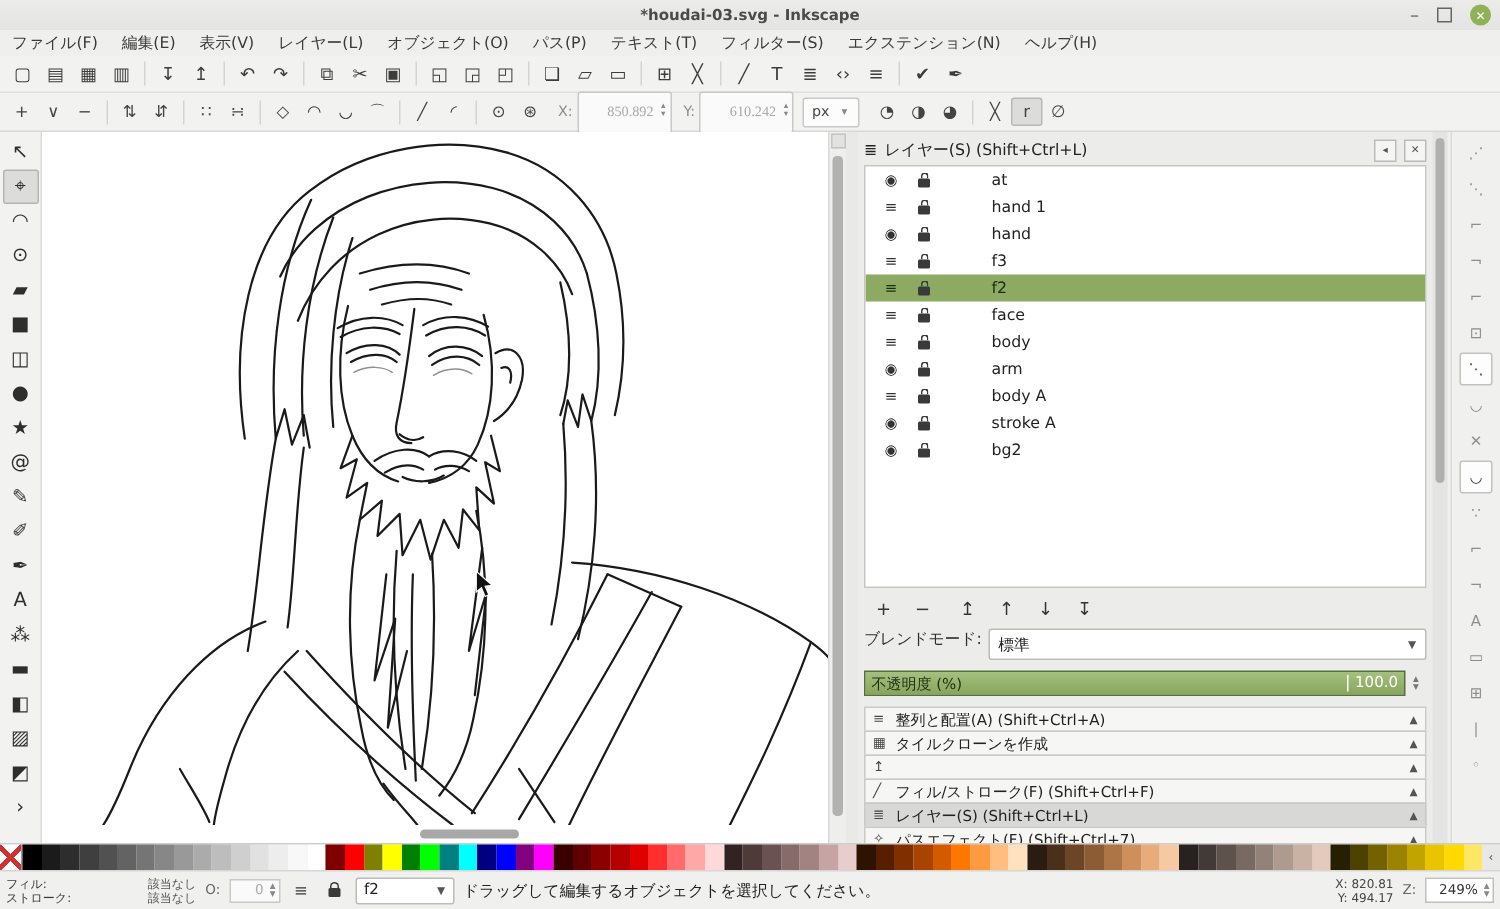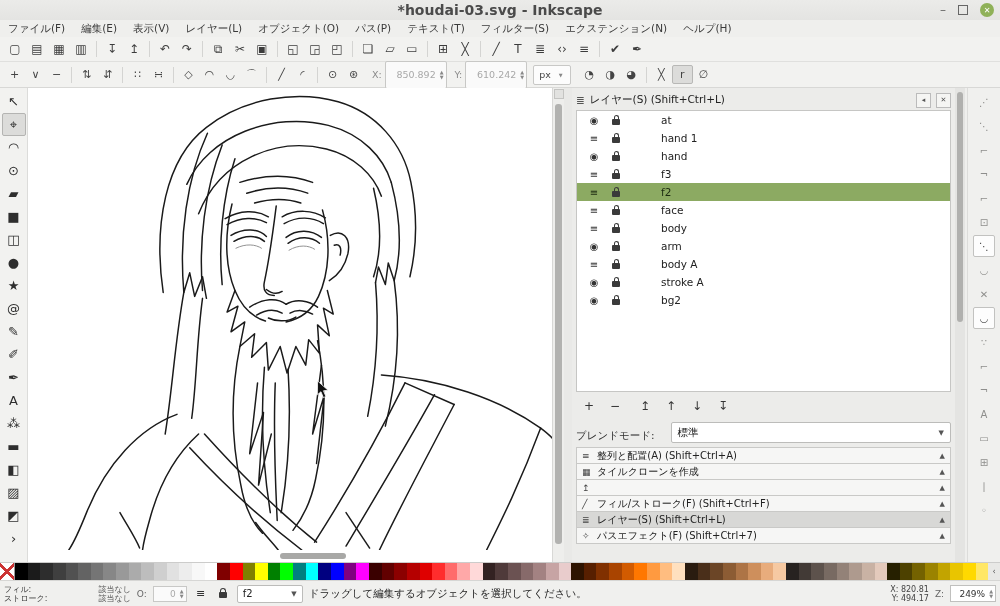"*houdai-03.svg - Inkscape" .title-text { font-size: 14px -> 10px }
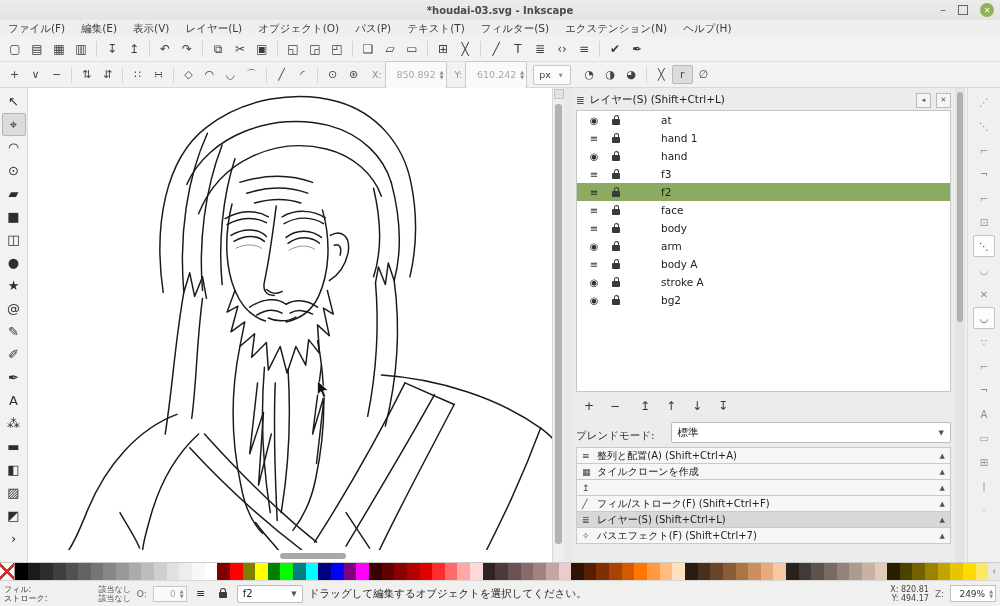"850.892" .spinbox { font-family: none -> Liberation Serif, serif }
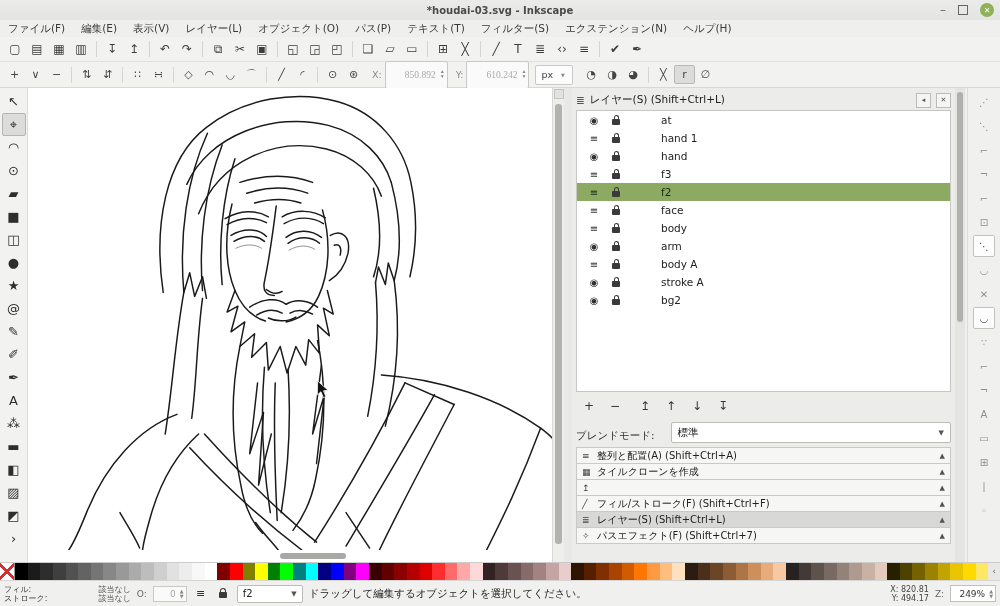"ブレンドモード:" .blend-row { align-items: flex-end -> flex-start; gap: 16px -> 4px }
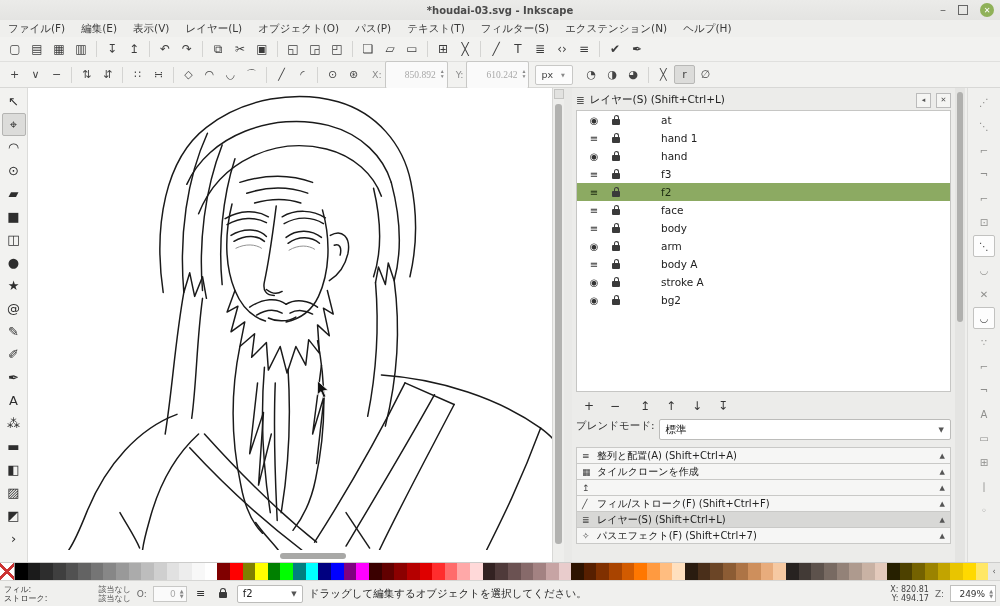"不透明度 (%)" div.opacity-row { html: none -> <div> <div> <span>不透明度 (%)</span> <span>100.0</span> </div> <span> <i>▲</i> <i>▼</i> </span> </div> }
